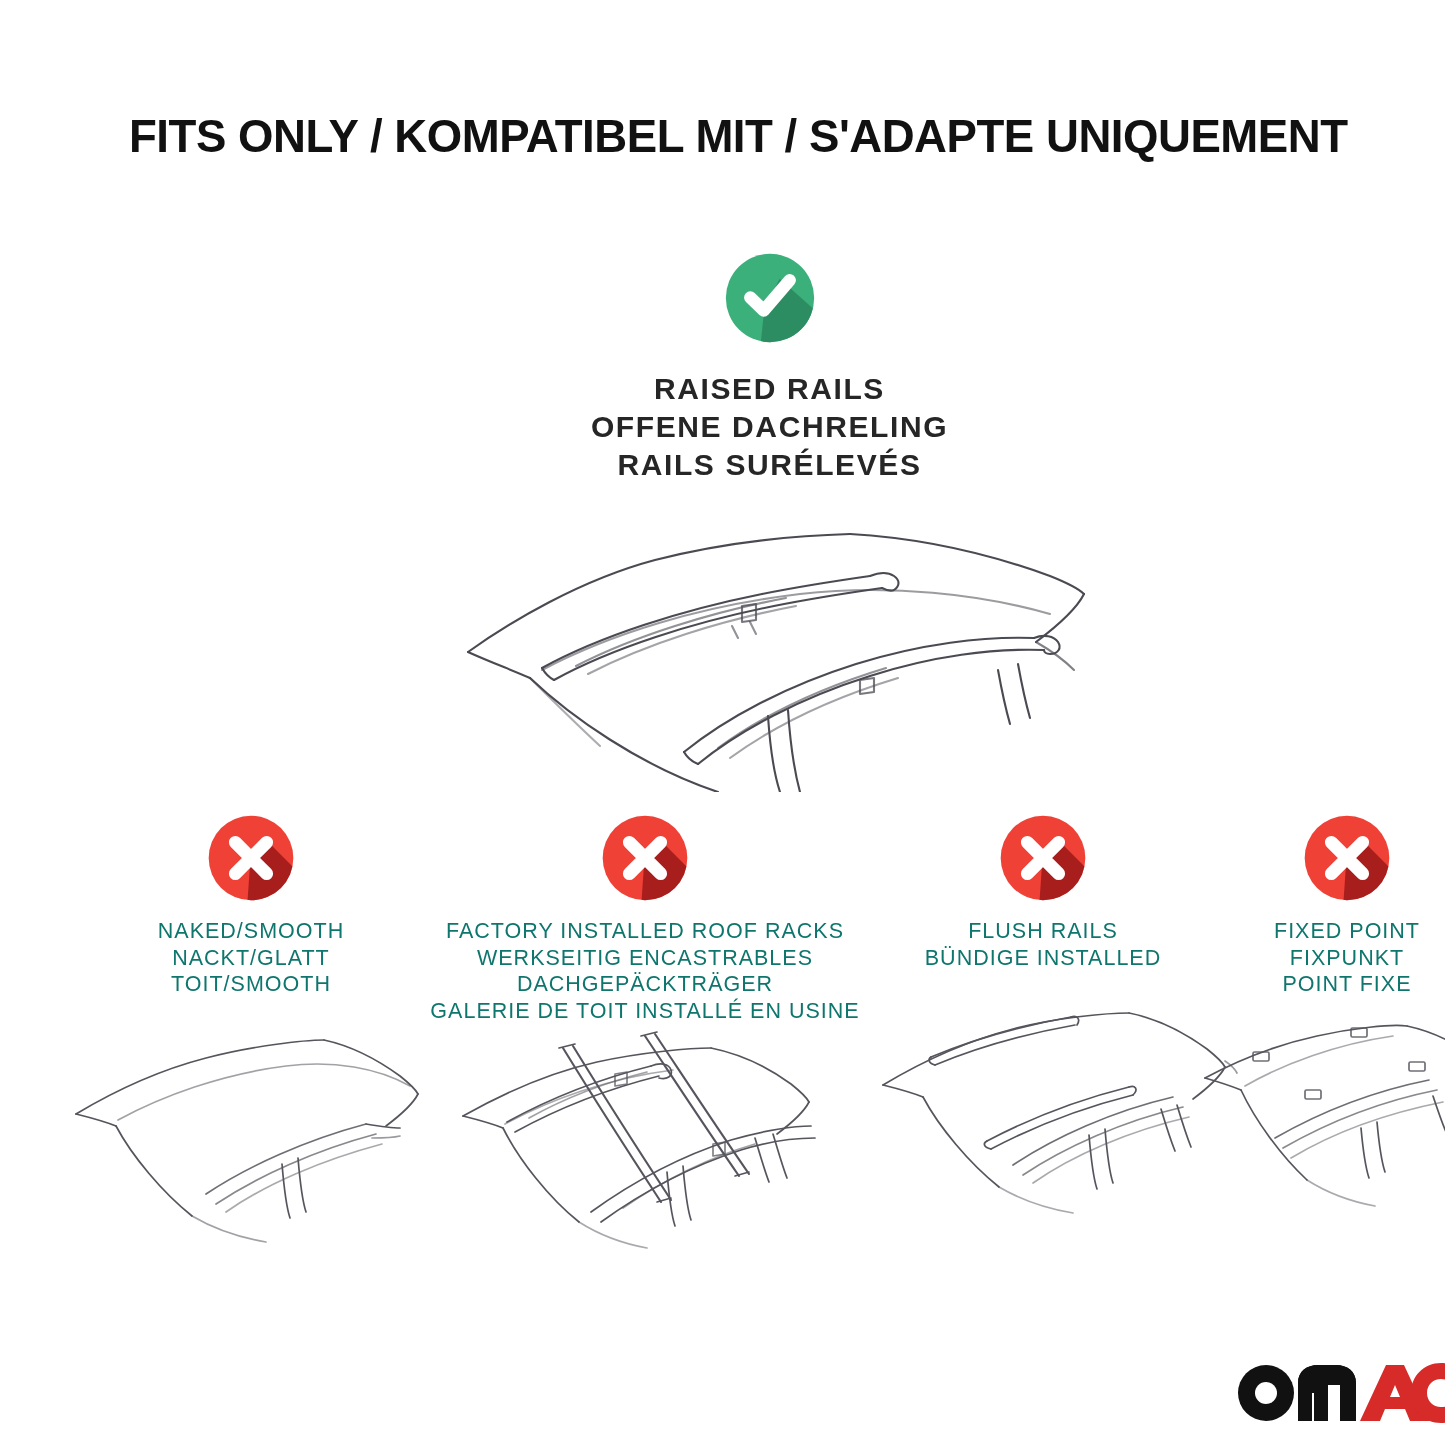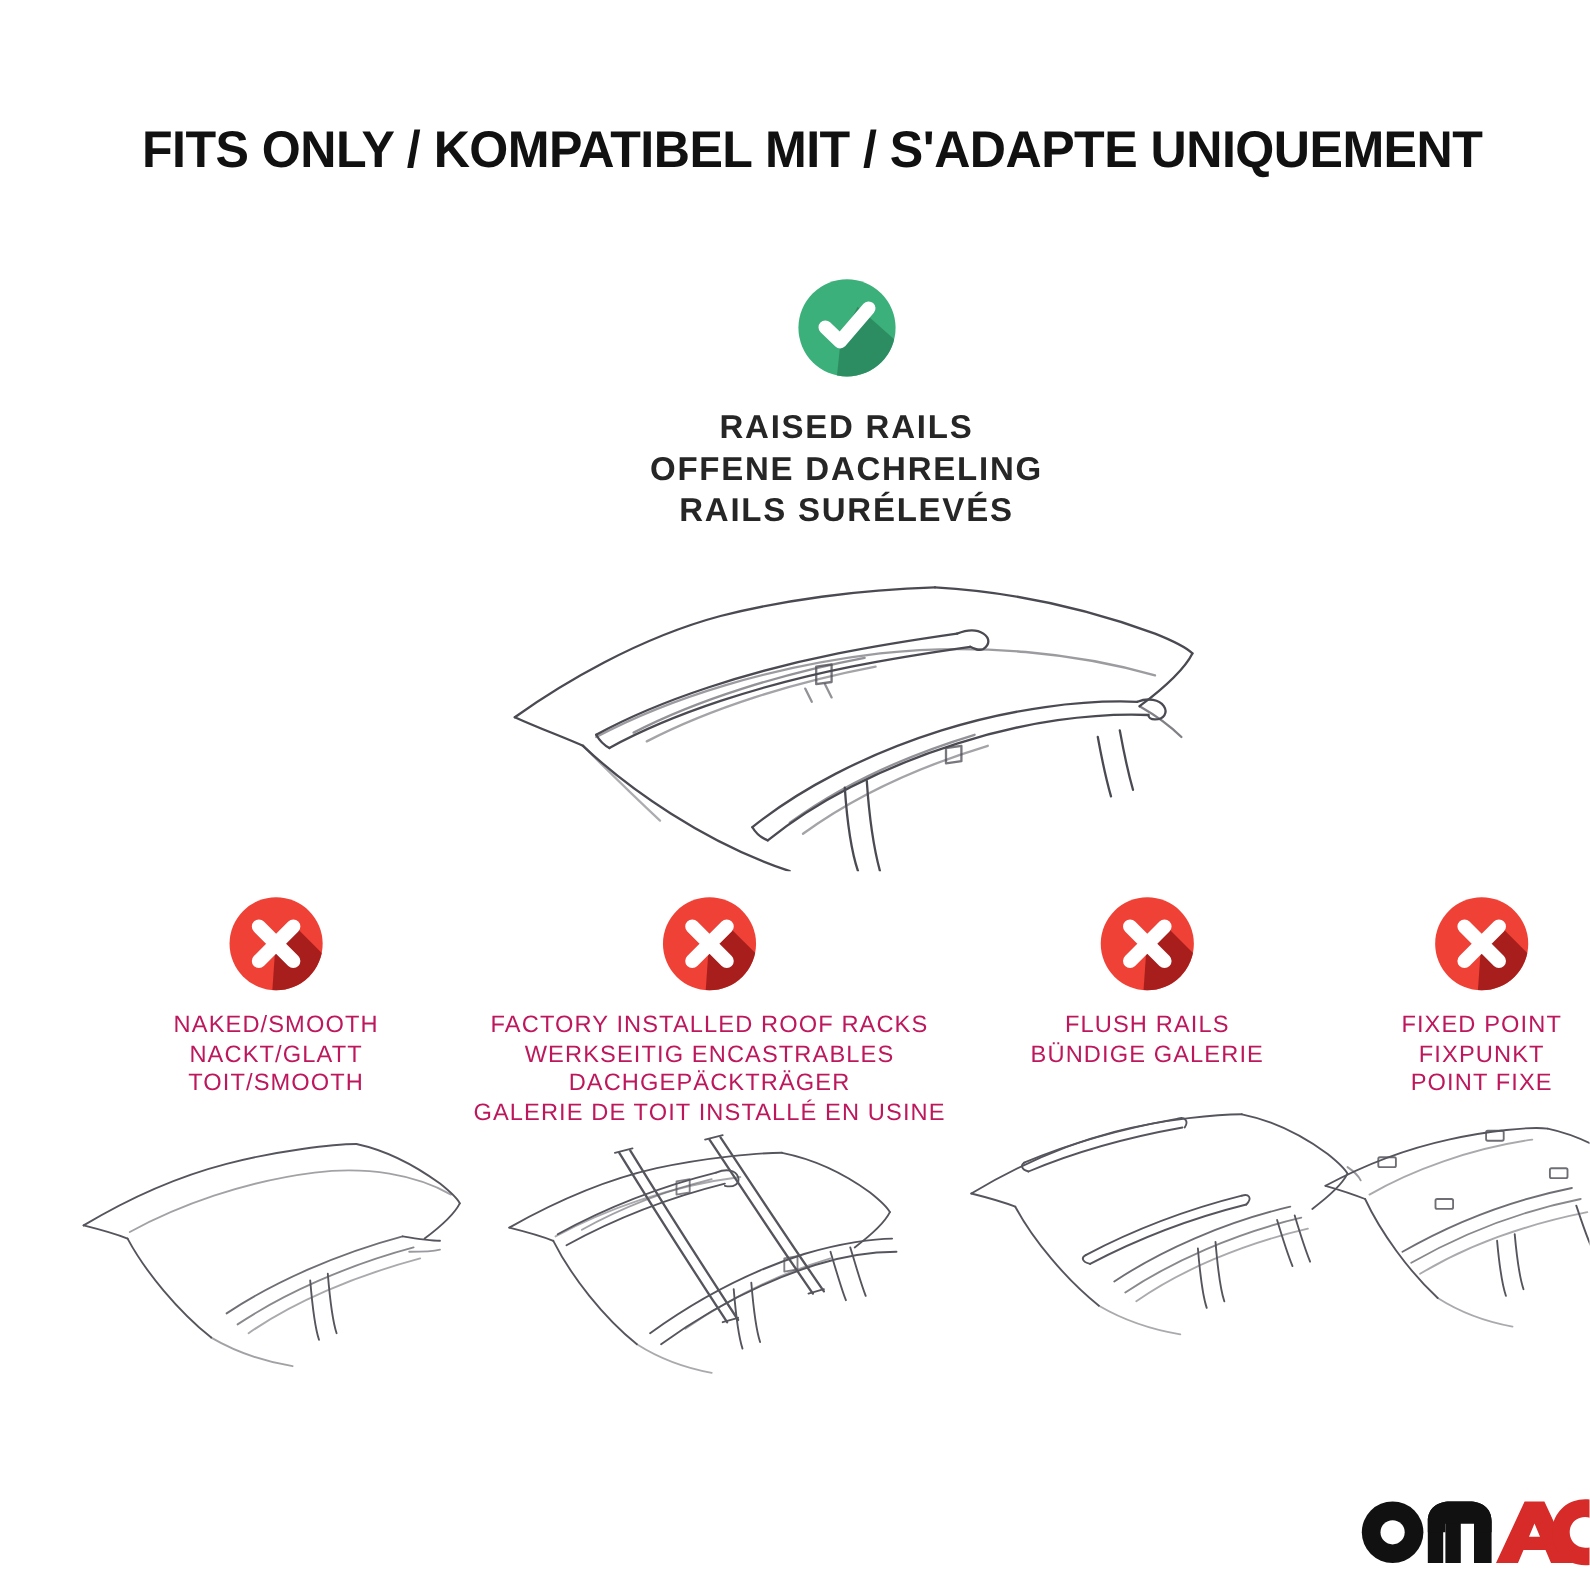"NAKED/SMOOTH" .col .cap { color: #be185d -> #0f766e }
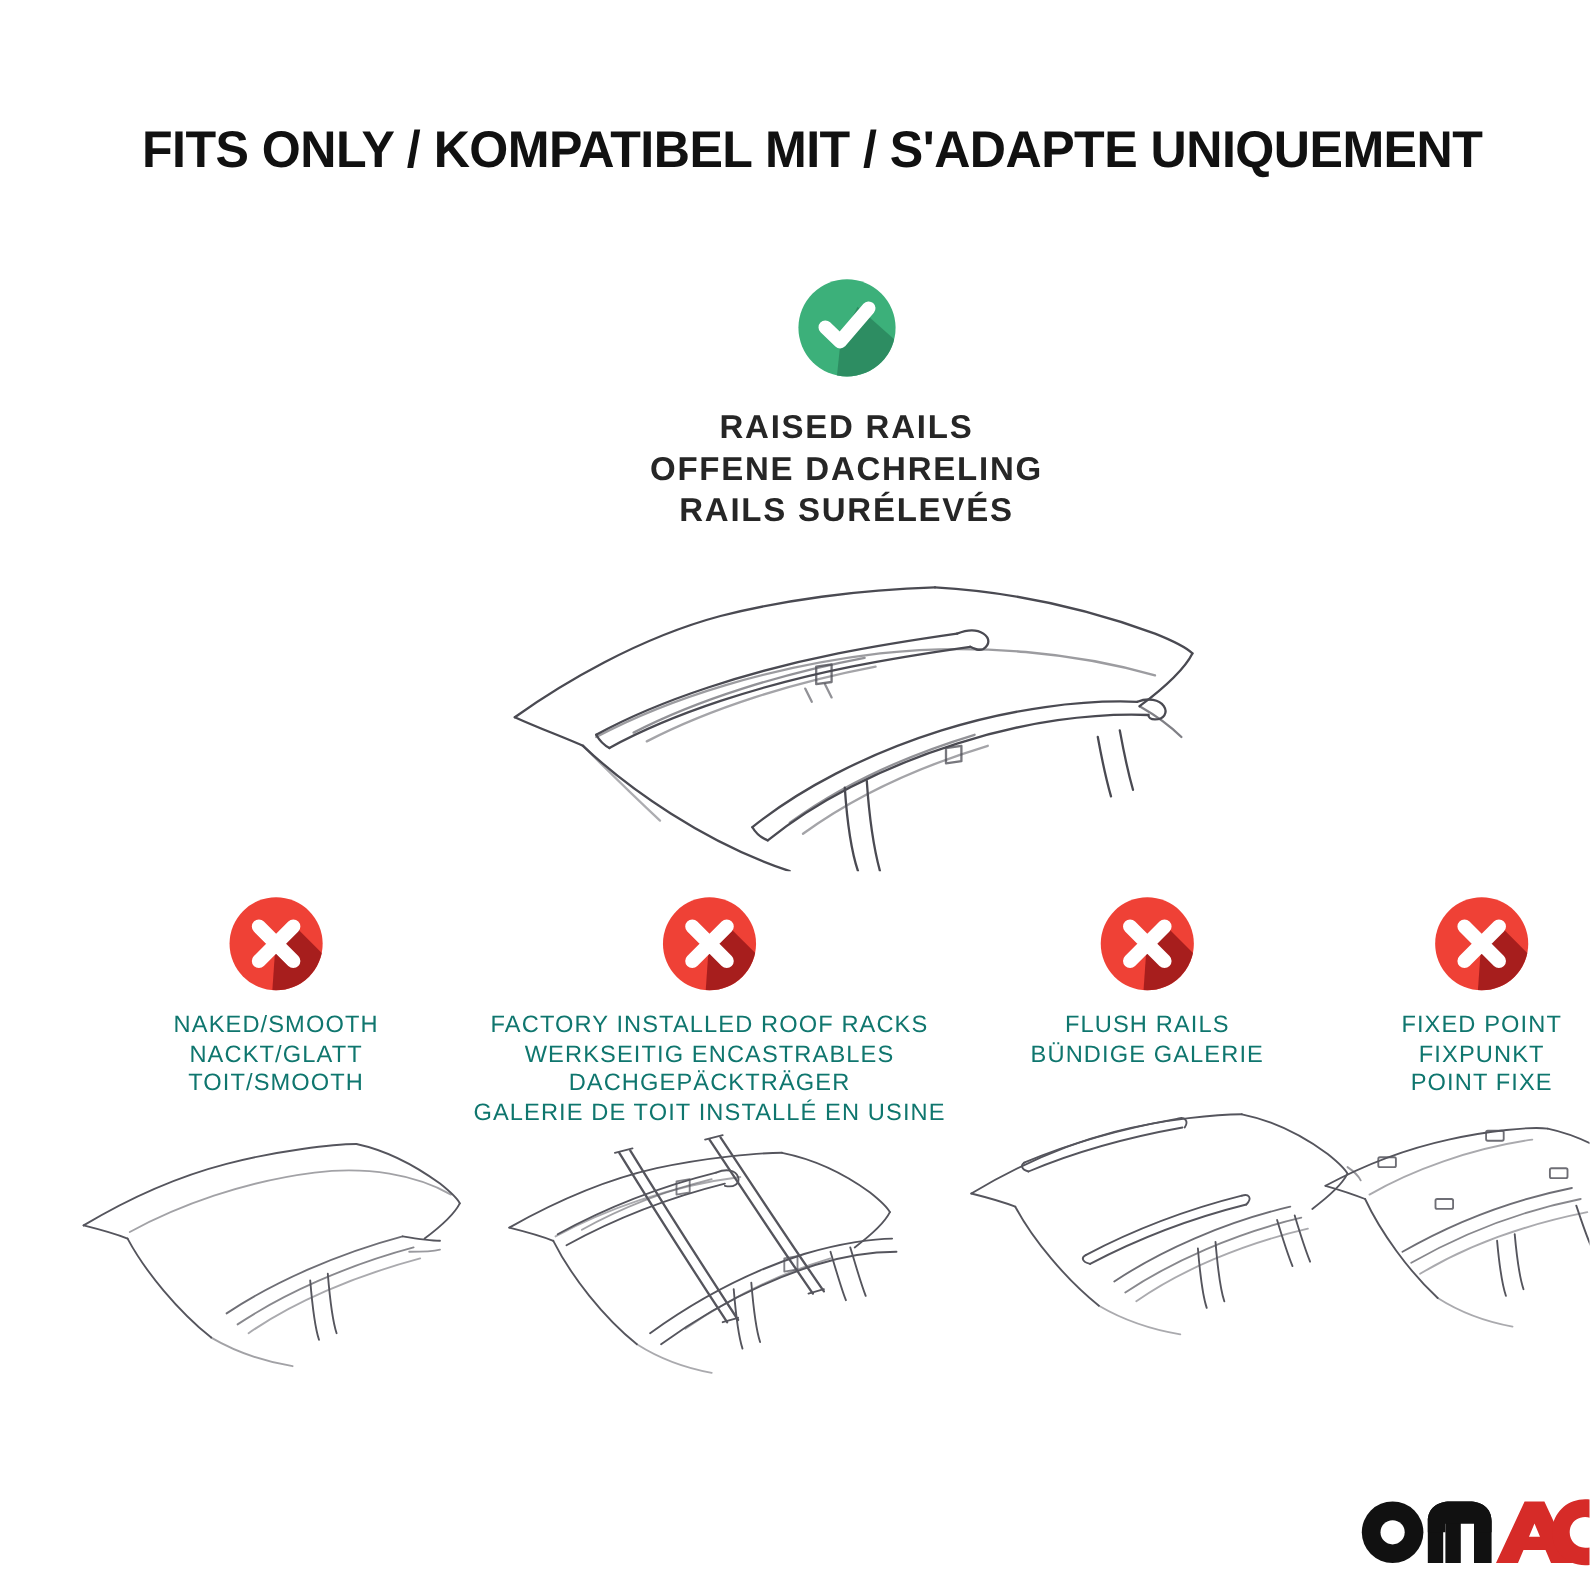"BÜNDIGE GALERIE" div { text: GALERIE -> INSTALLED }
